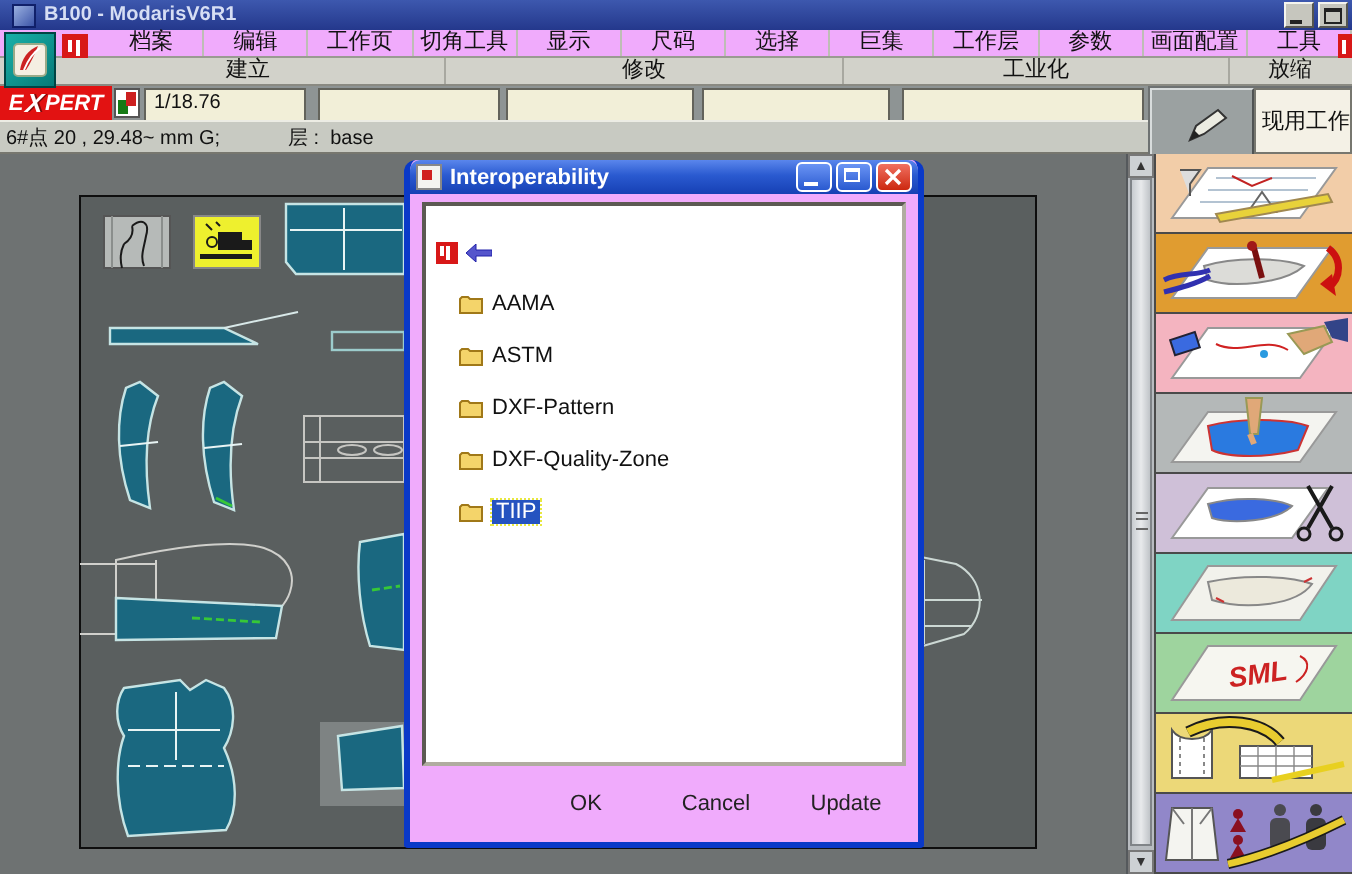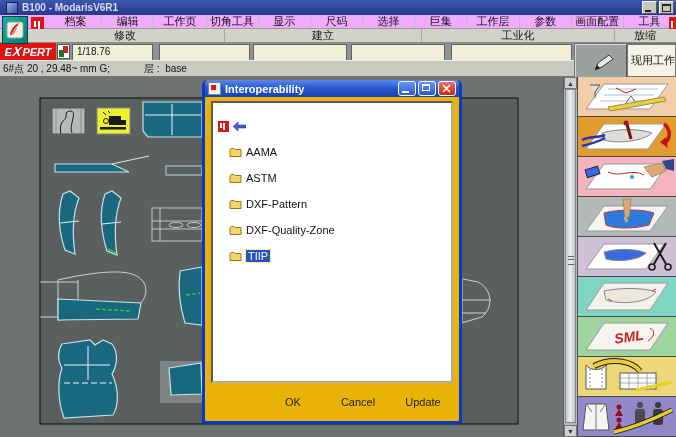"修改" span.menu-section { order: before "建立" -> after "建立" }
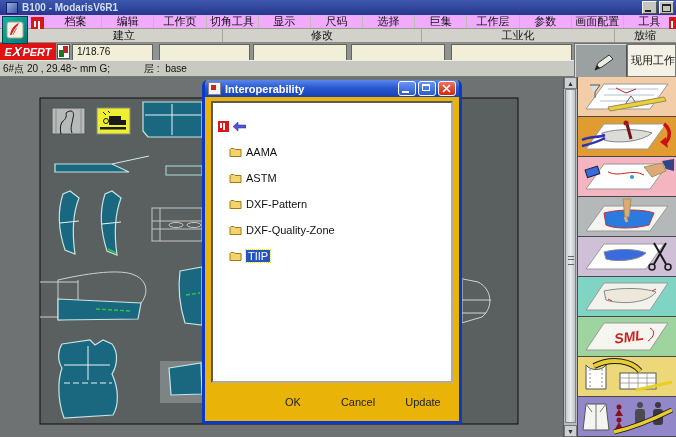"Interoperability" #dialog { background: #eab308 -> #f0abfc }
